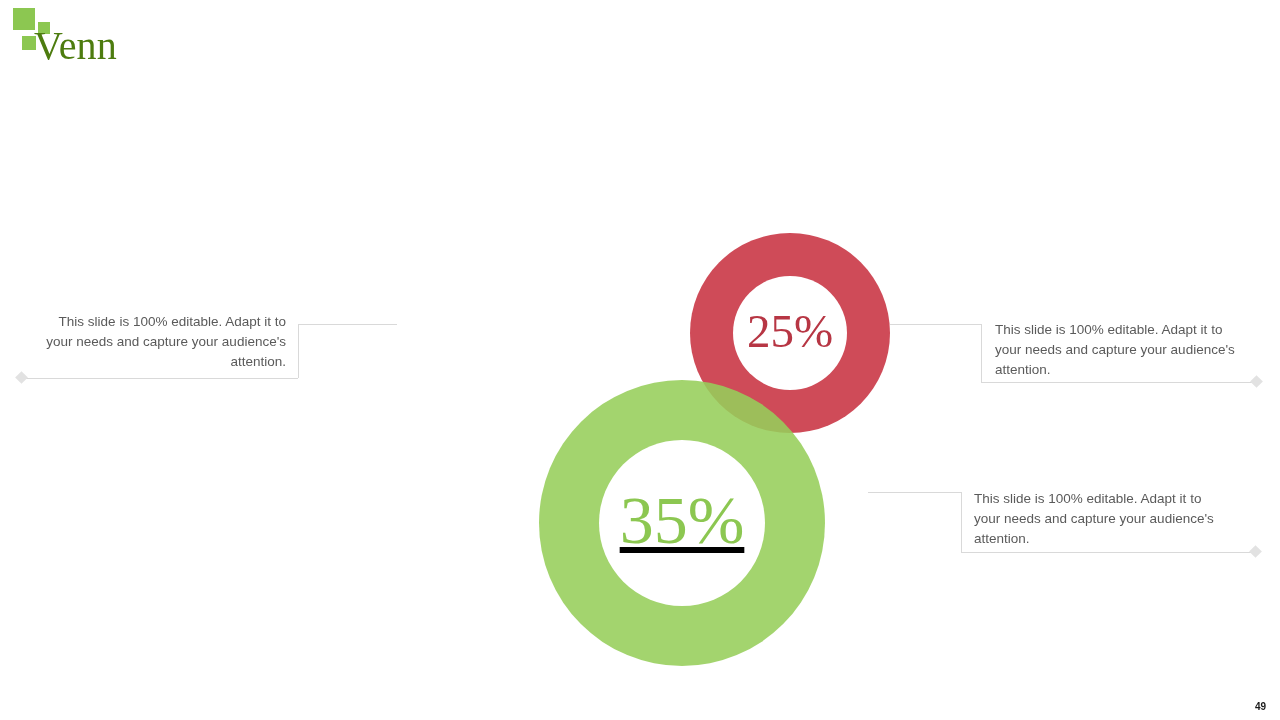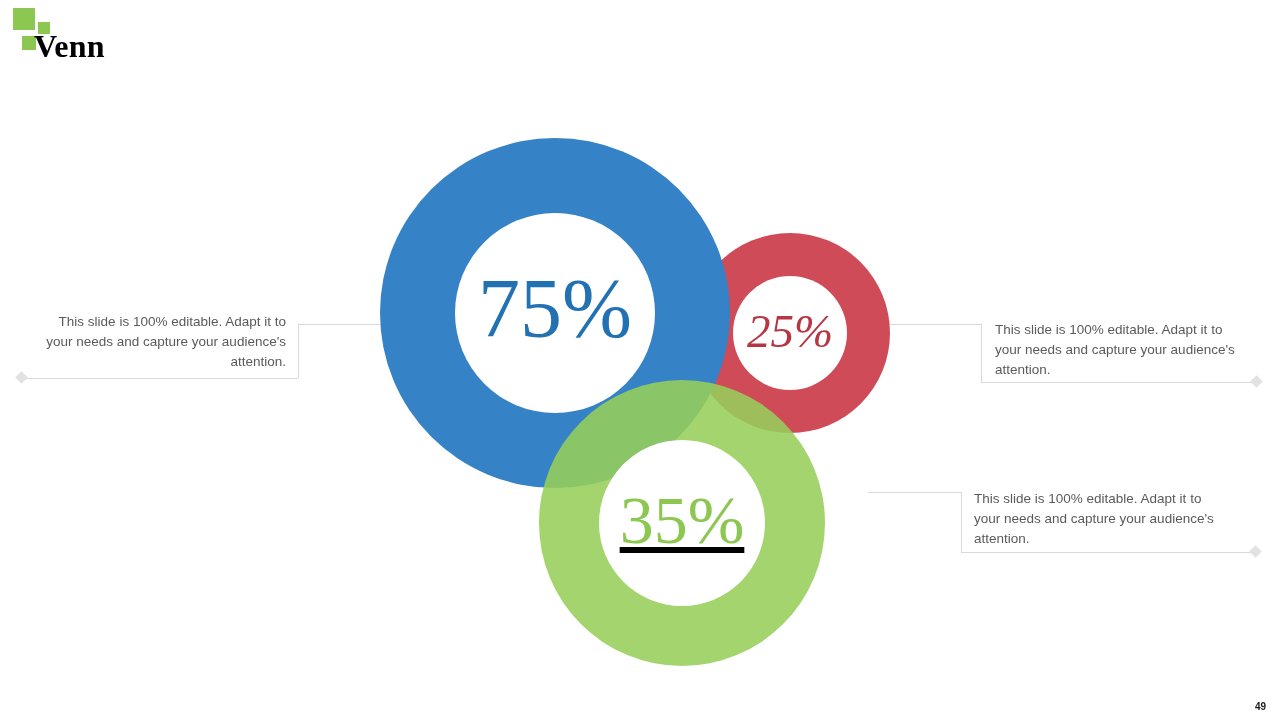"Venn" .title { color: #000000 -> #4d7c0f; font-size: 32px -> 40px; font-weight: bold -> none }
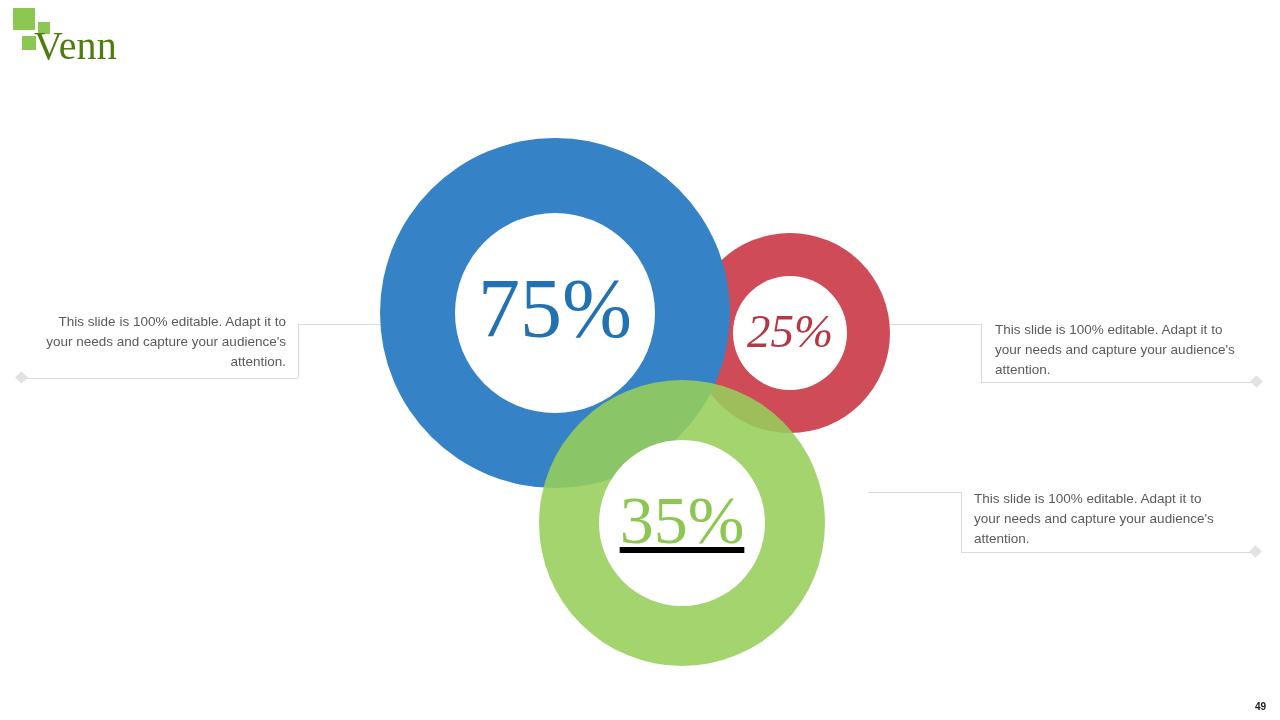"75%" div.ring { html: <div> <div> <span>75%</span> </div> </div> -> none }
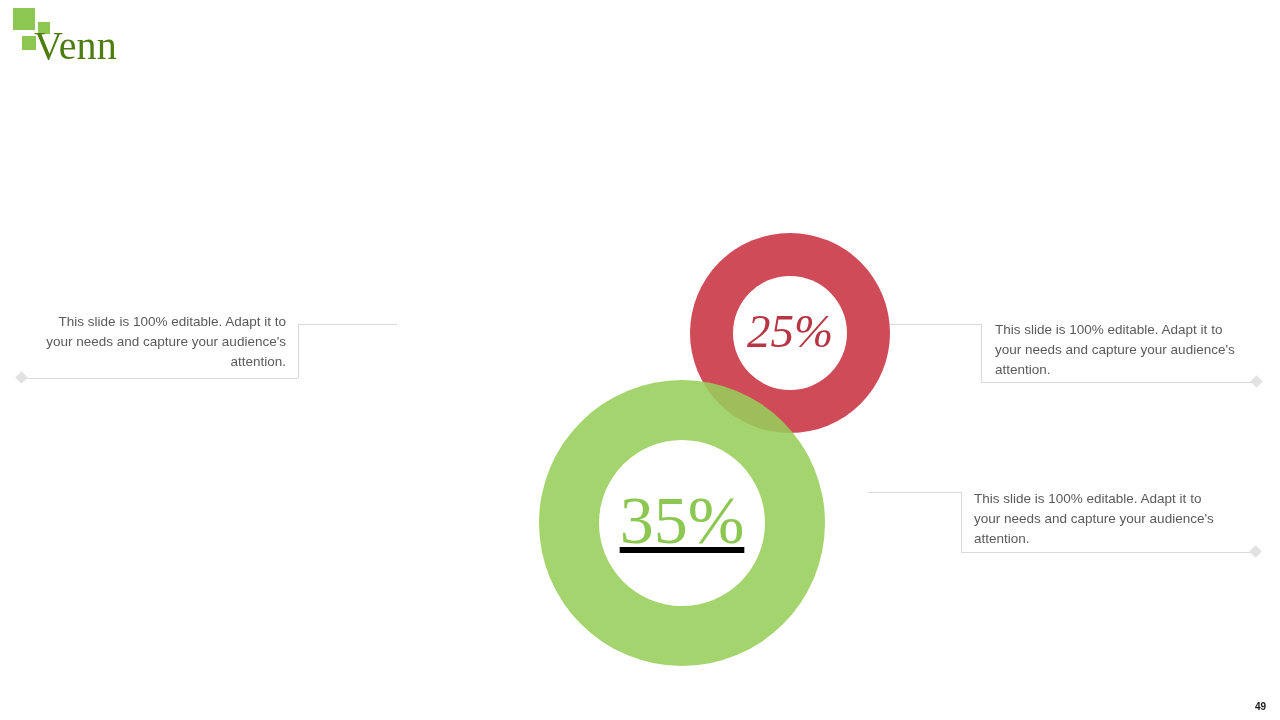"25%" #ring-red .pct { font-style: italic -> none }
